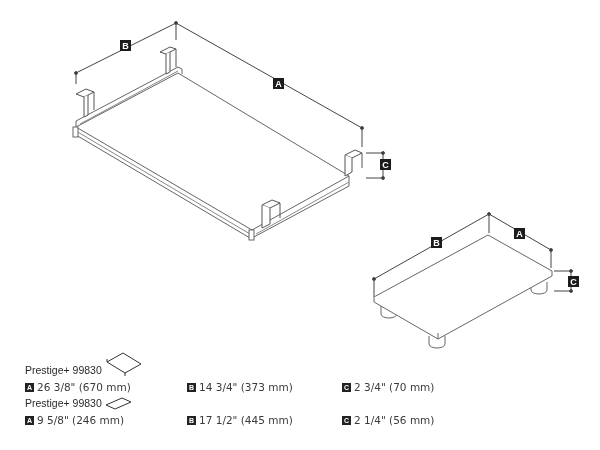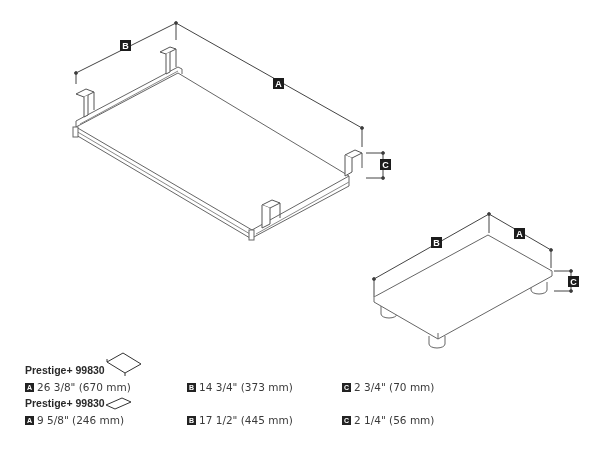"Prestige+ 99830" .title { font-weight: bold -> normal }
